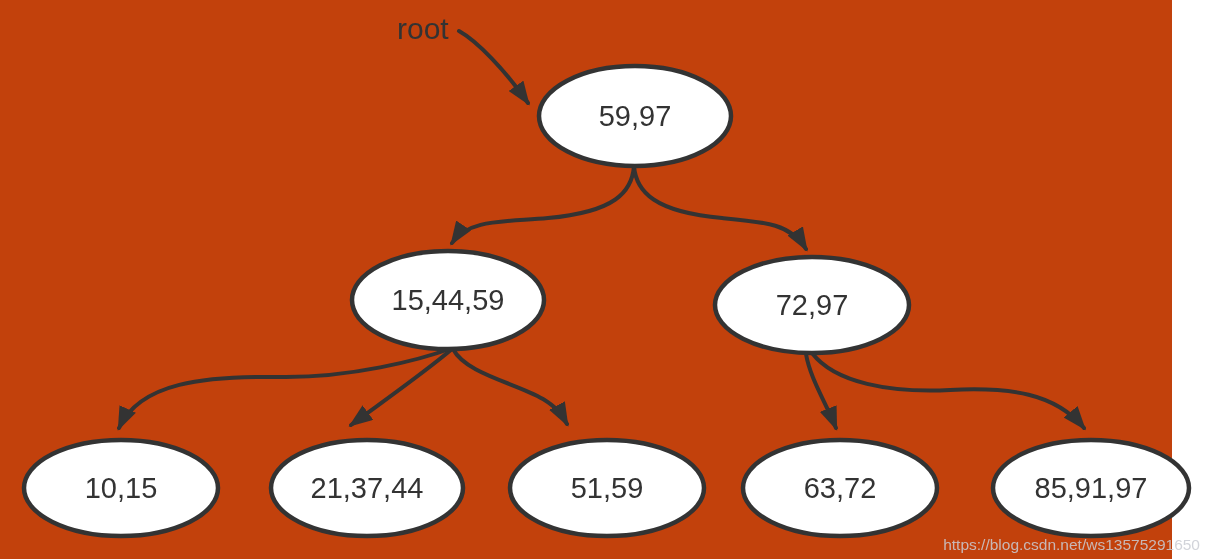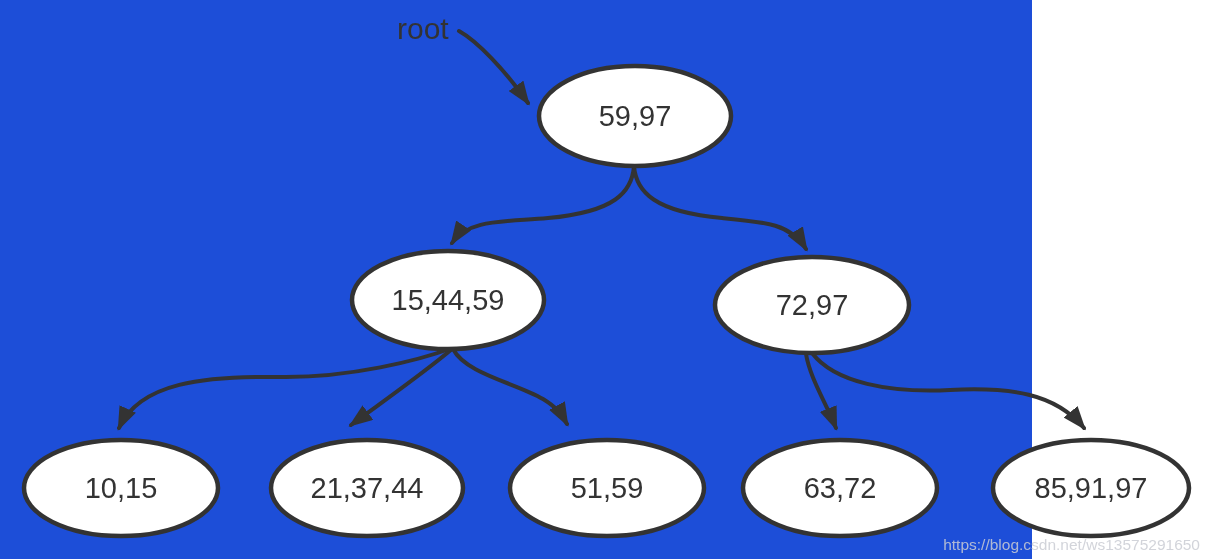"root" .canvas { background: #1d4ed8 -> #c2410c; width: 1032px -> 1172px }
